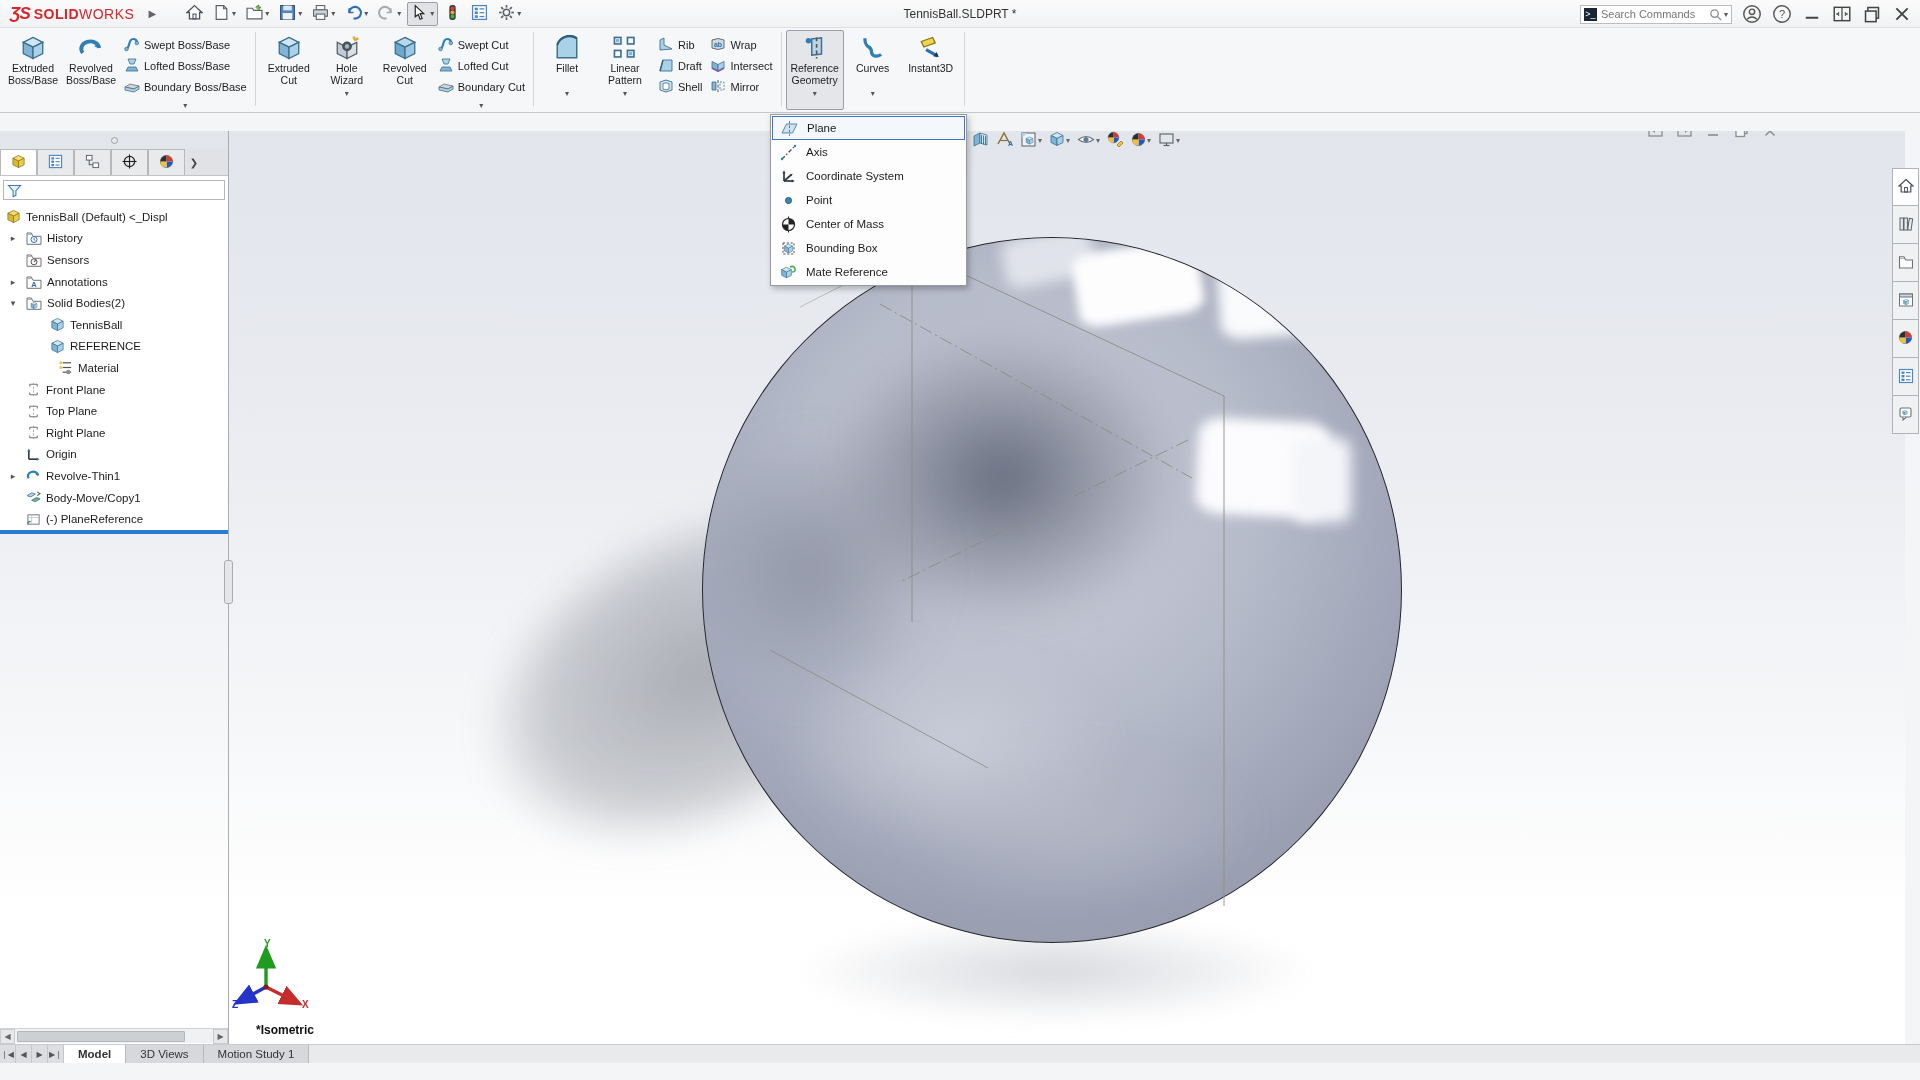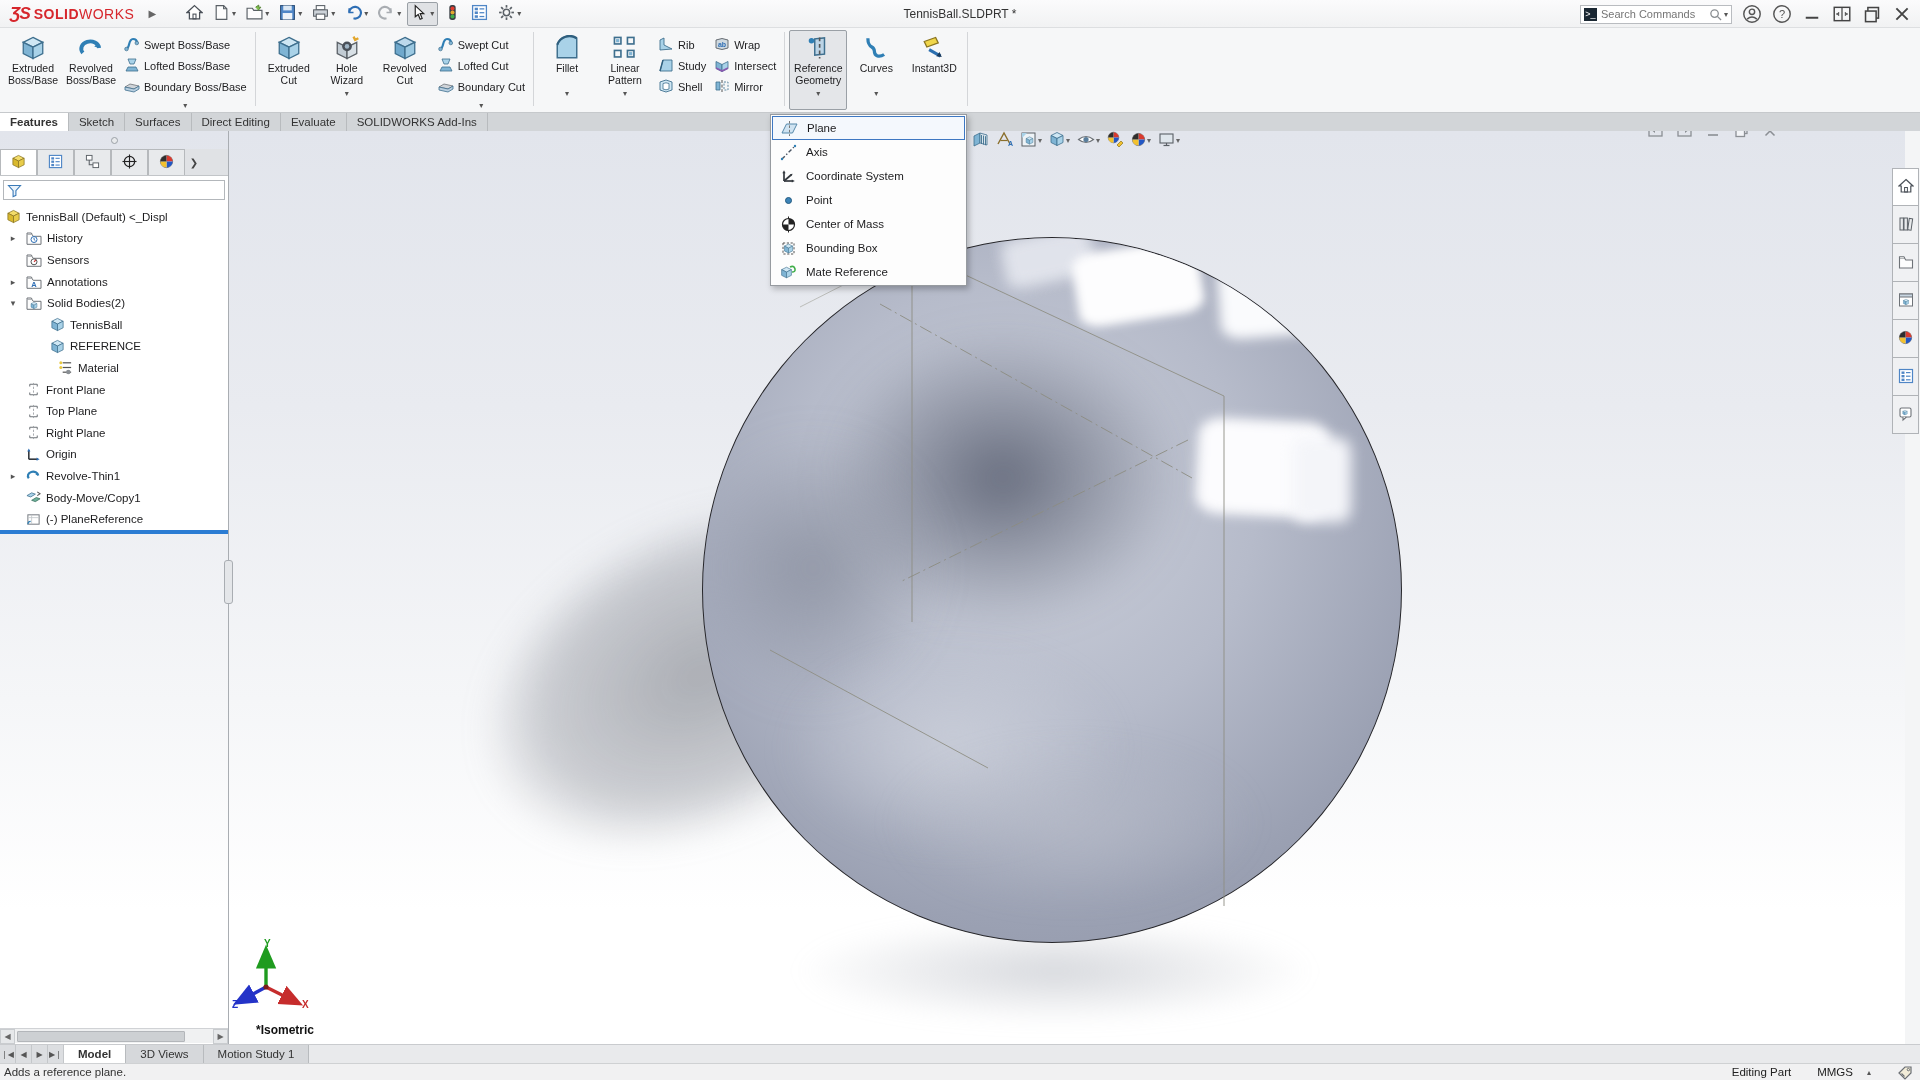"Study" span.rlabel { text: Study -> Draft }
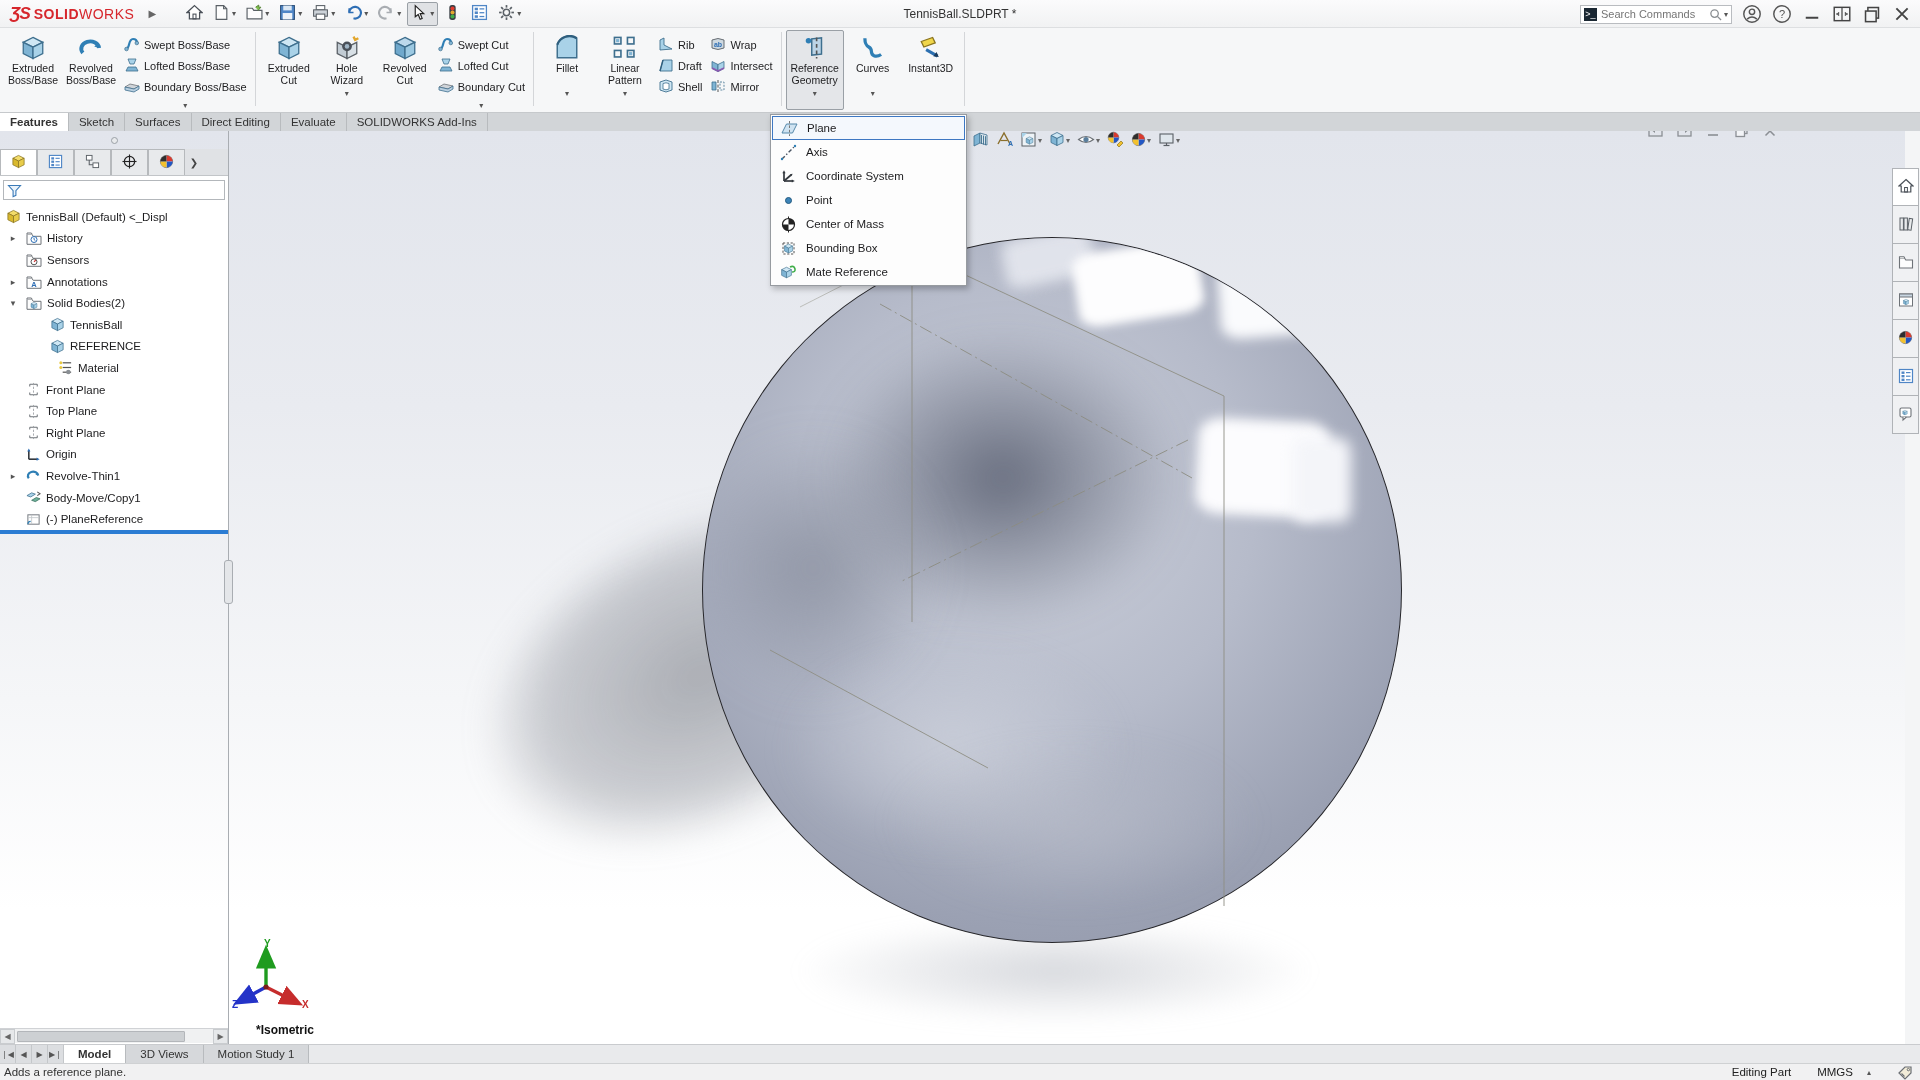"Features" div.tabrow { html: <div> <div>Features</div> <div>Sketch</div> <div>Surfaces</div> <div>Direct Editing</div> <div>Evaluate</div> <div>SOLIDWORKS Add-Ins</div> </div> -> none }
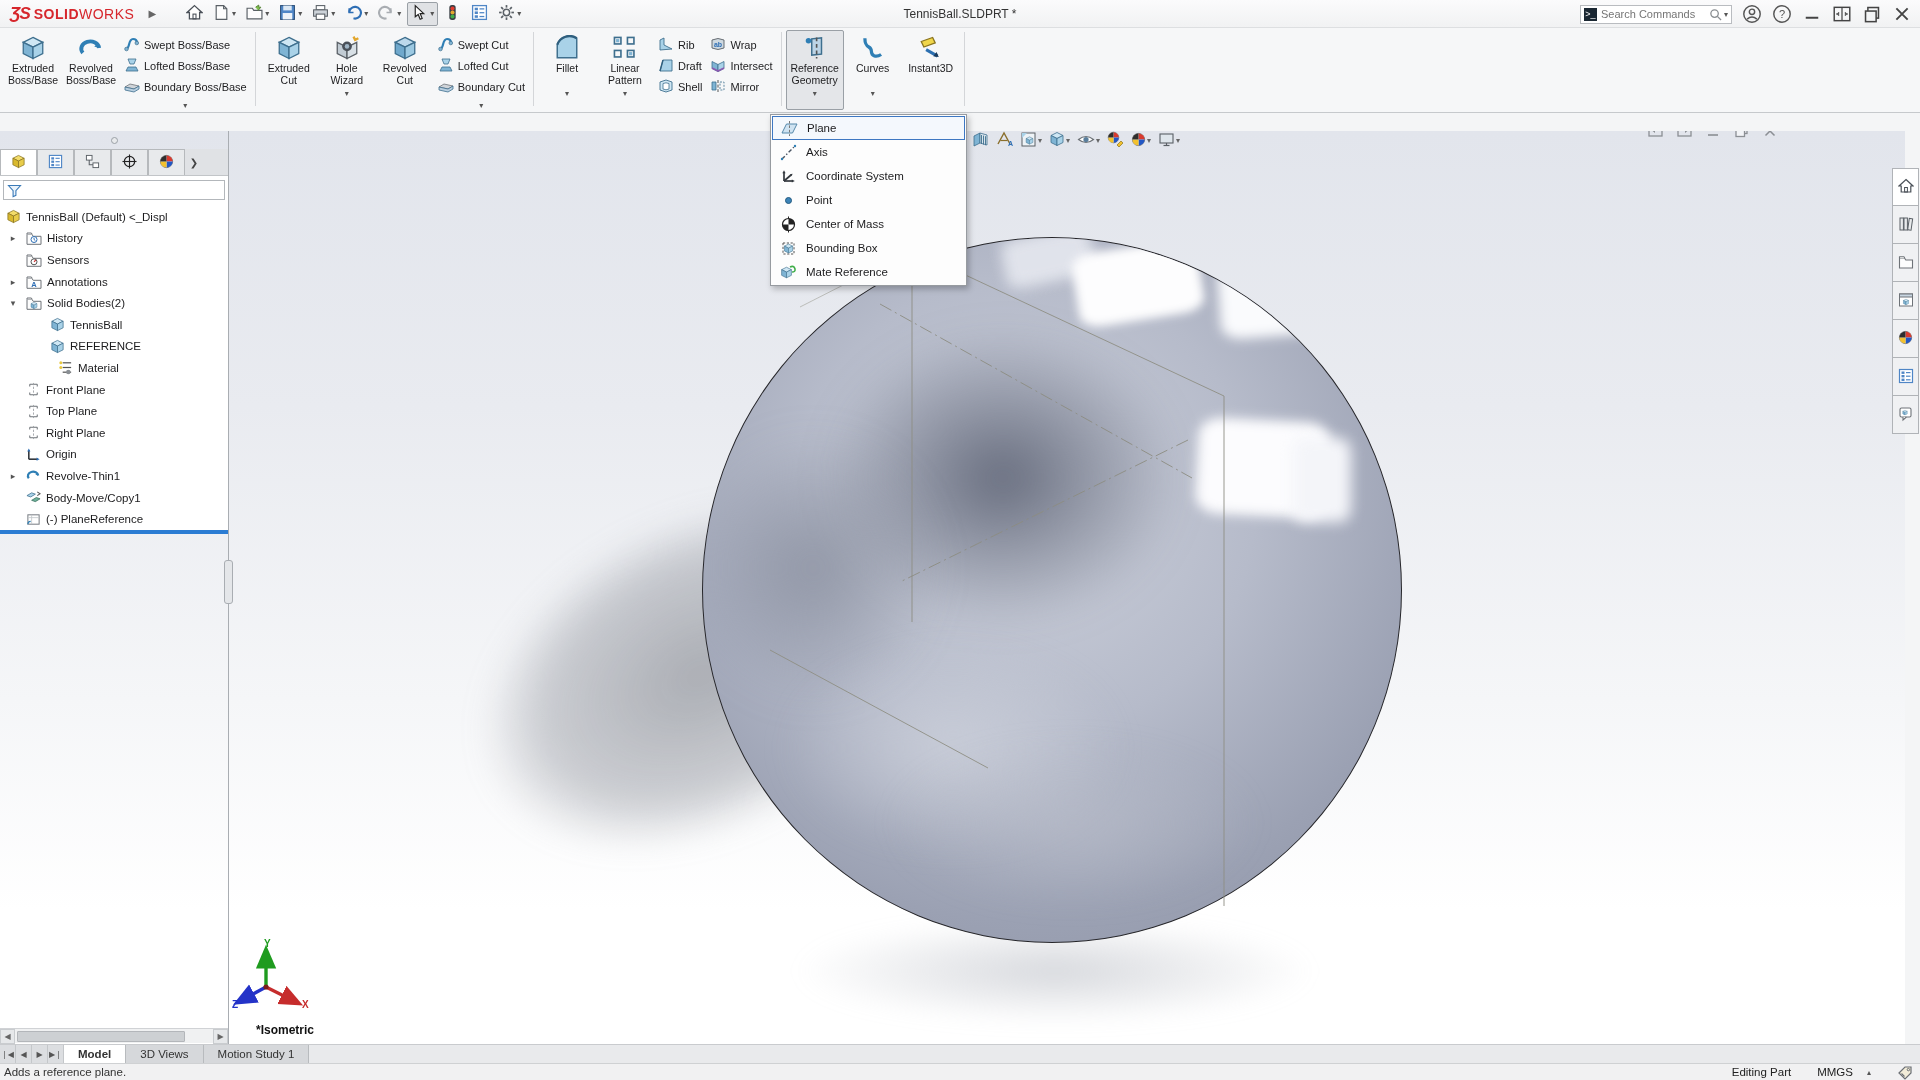"Adds a reference plane." div.statusbar { html: <div> <span>Adds a reference plane.</span> <div> <span>Editing Part</span> <span> <span>MMGS</span> <span>▴</span> </span> <svg> <path></path> <circle></circle> <path></path> </svg> </div> </div> -> none }
